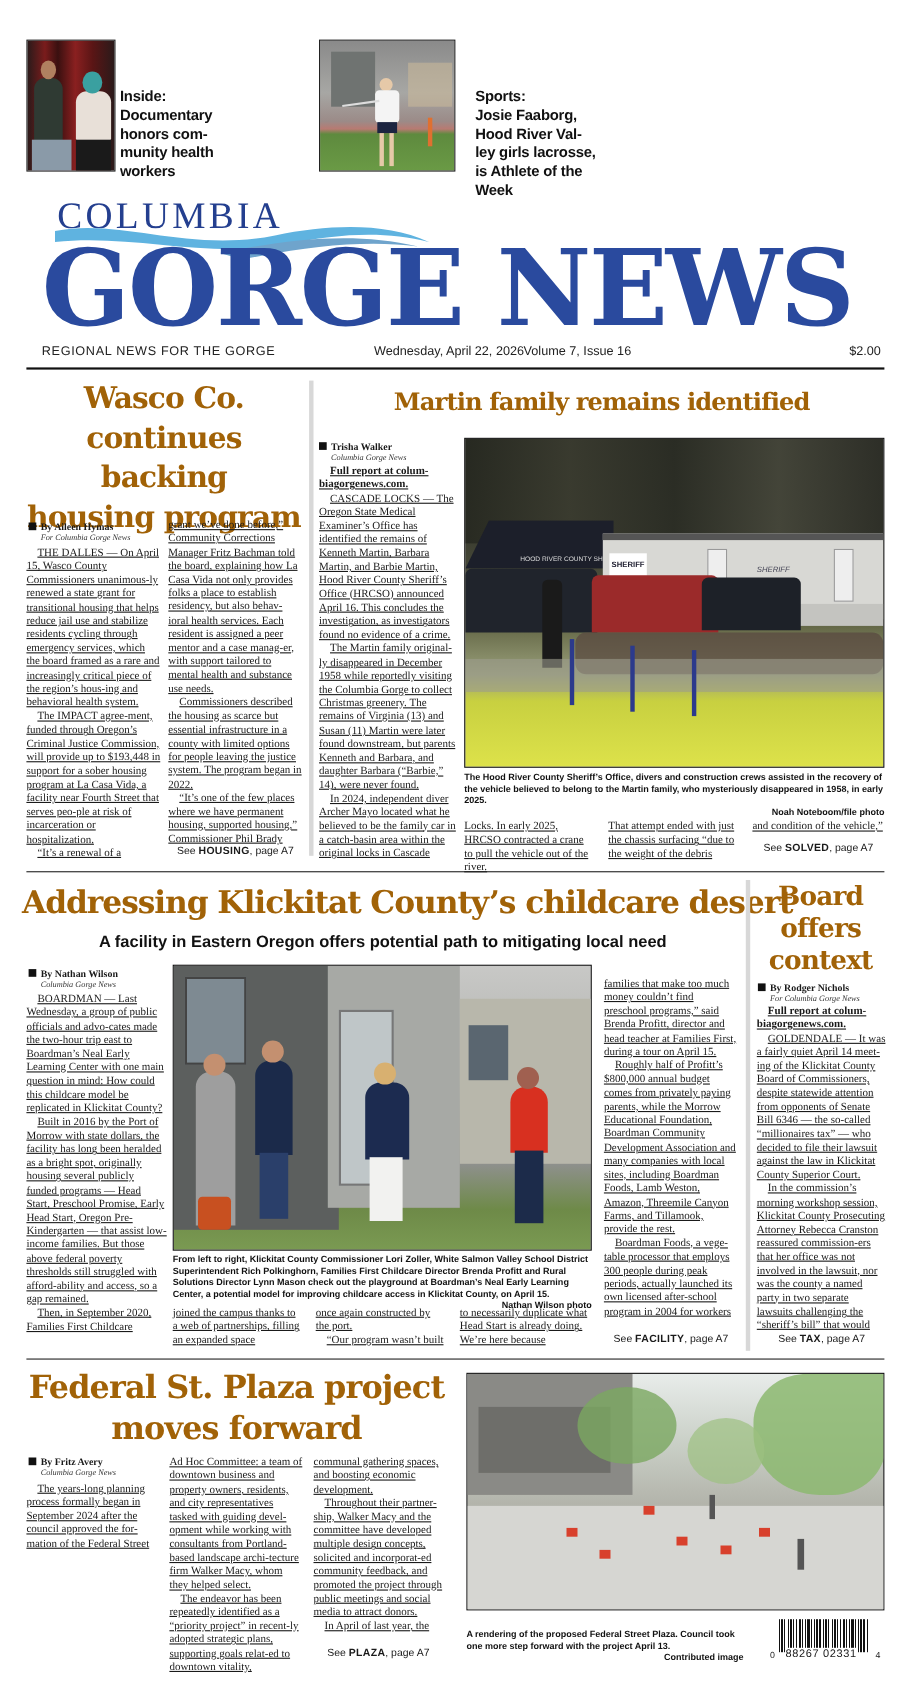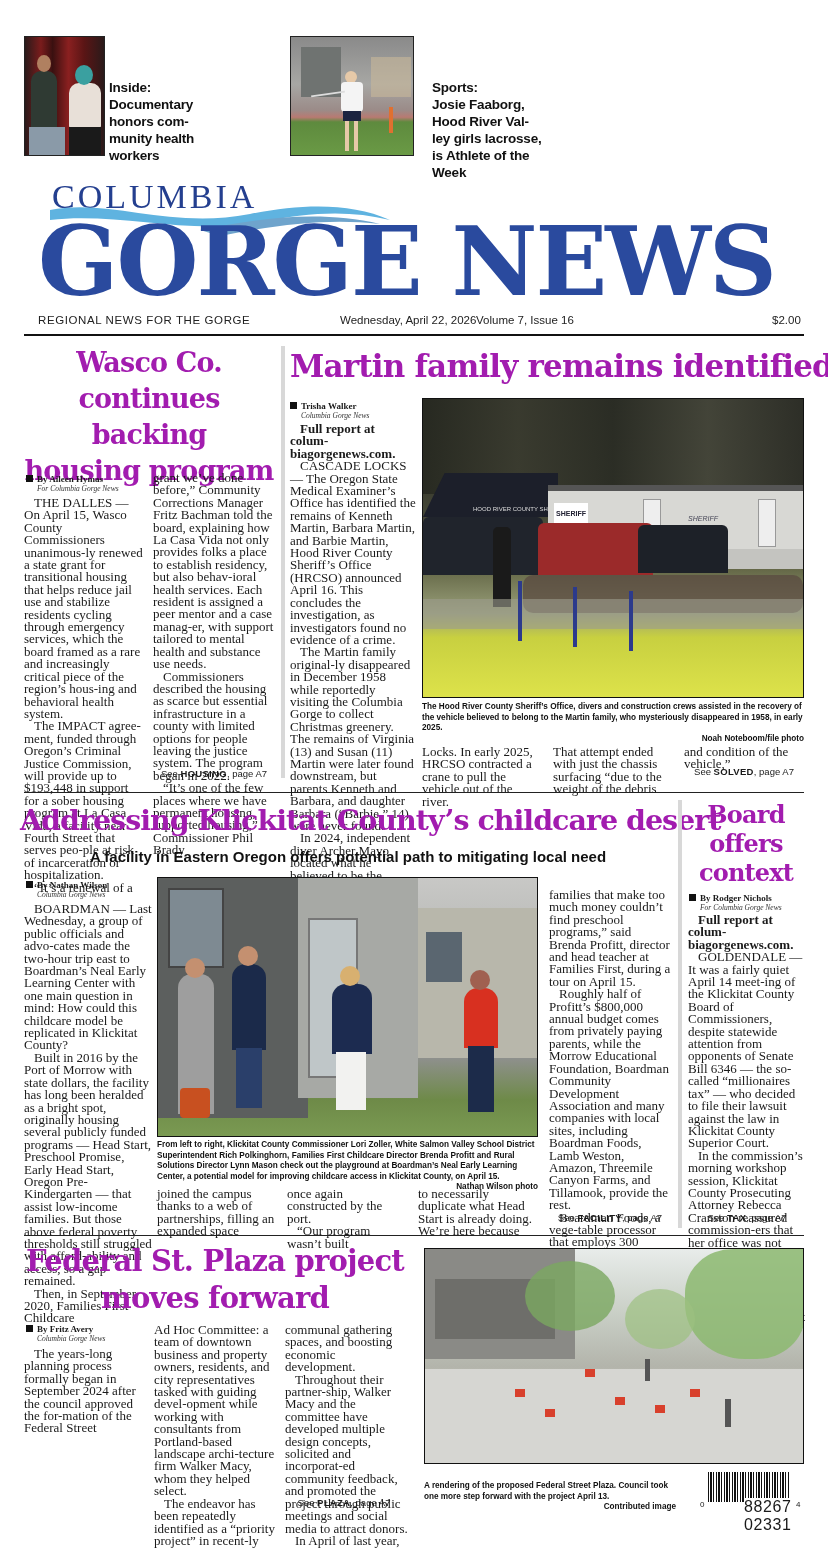"Wasco Co." .hl { color: #a21caf -> #a16207 }
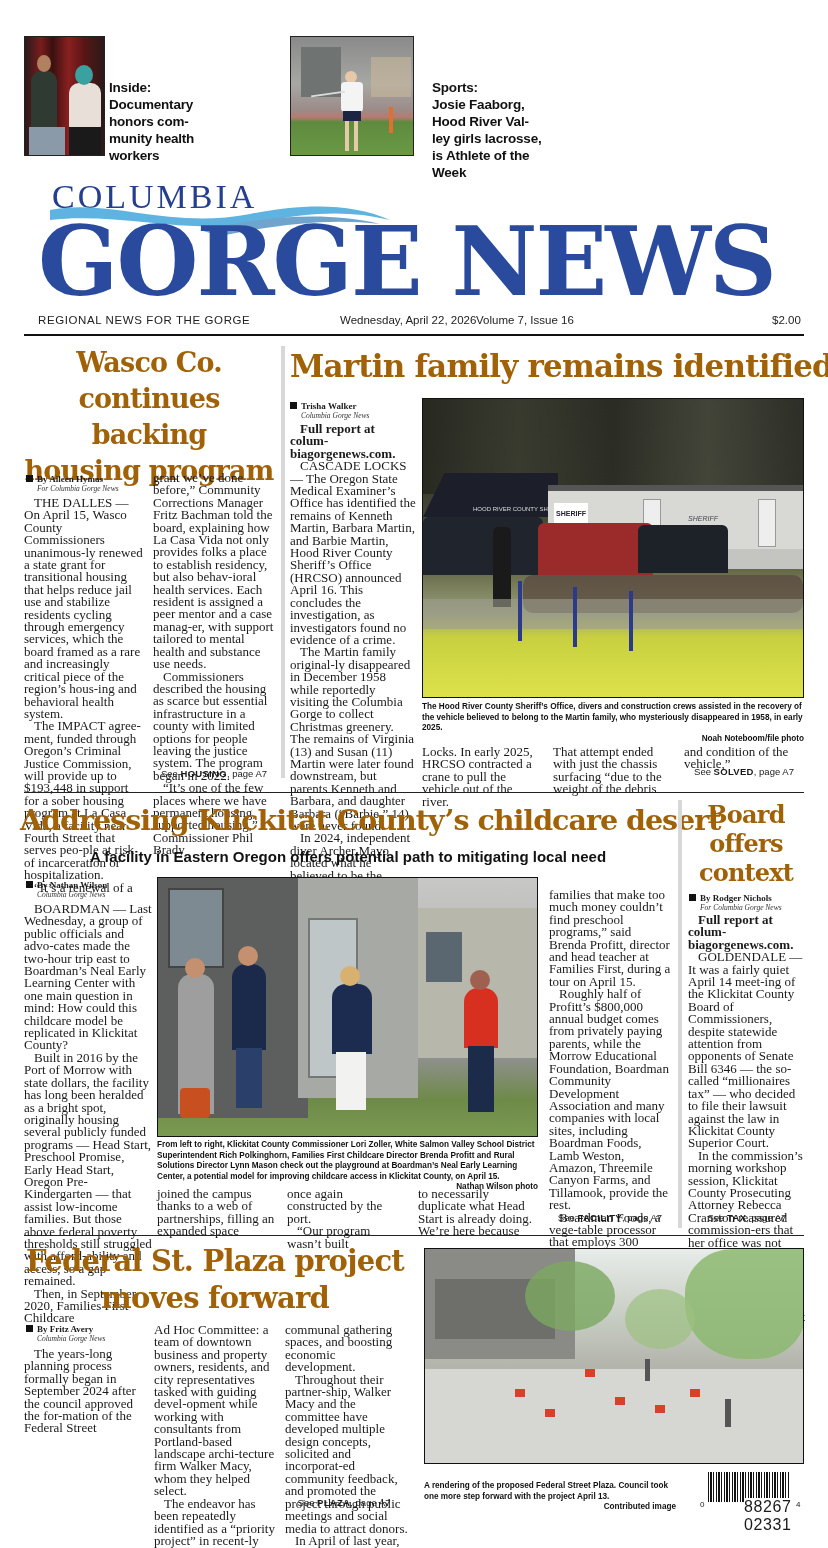"Martin family remains identified" div.hl { font-size: 31px -> 22px }
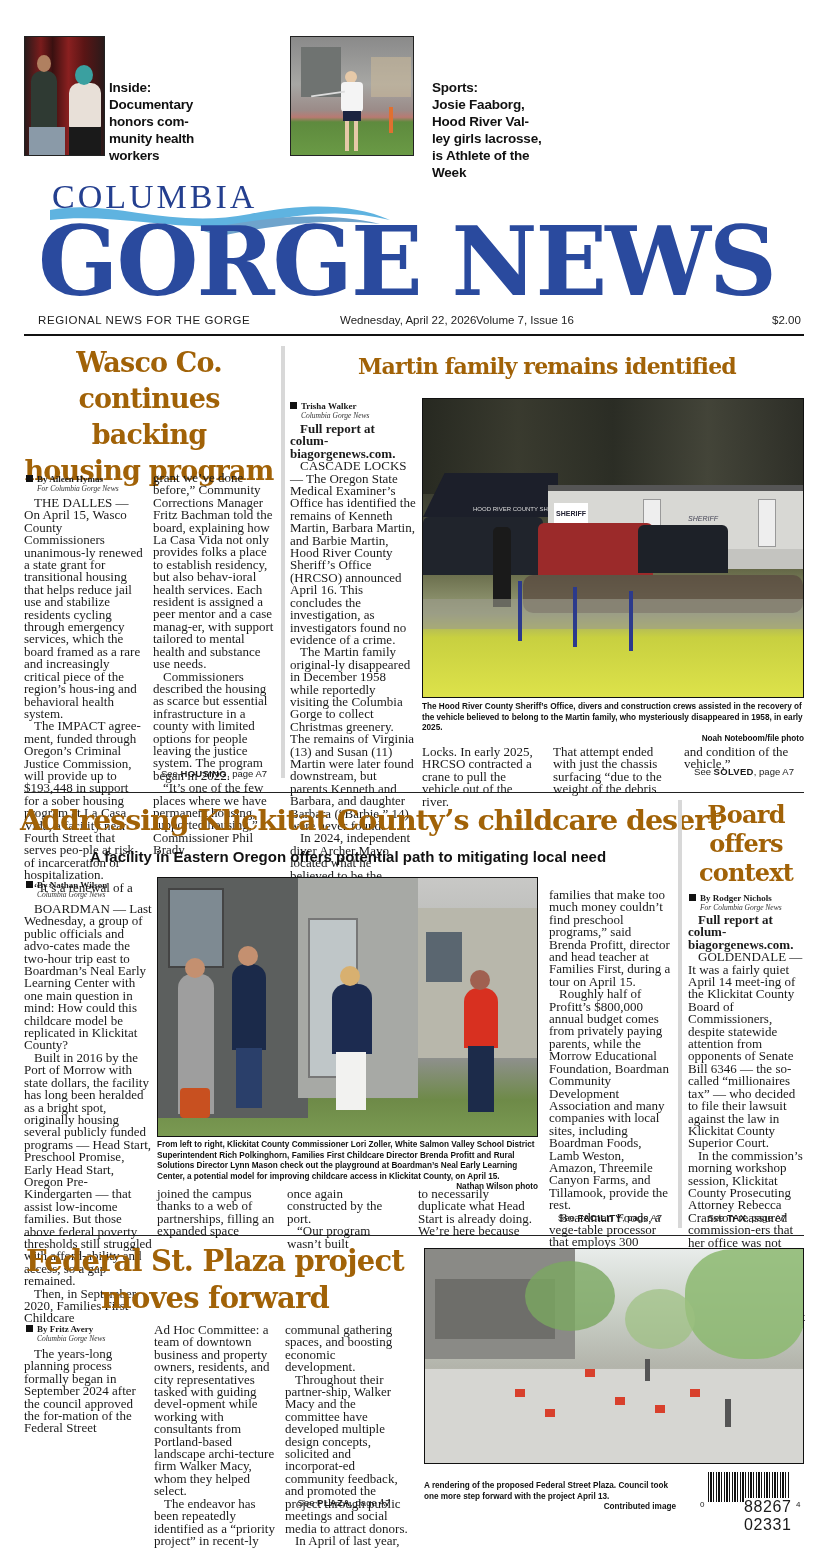"Full report at colum-biagorgenews.com." .col { font-size: 13px -> 10px; text-decoration: none -> underline }
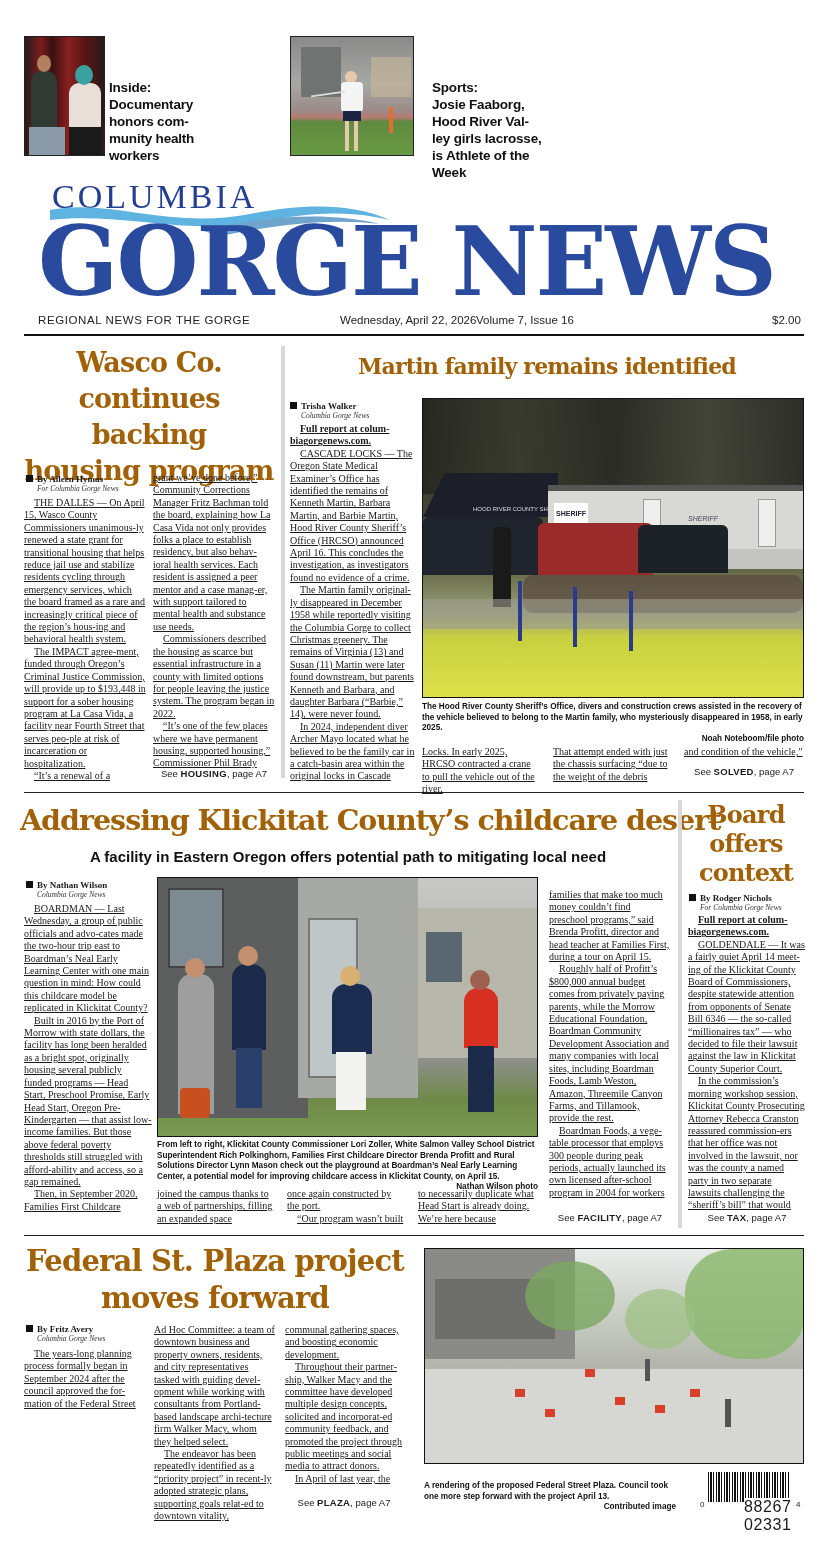"88267 02331" span { font-size: 16px -> 10px; margin-left: 30px -> none }
